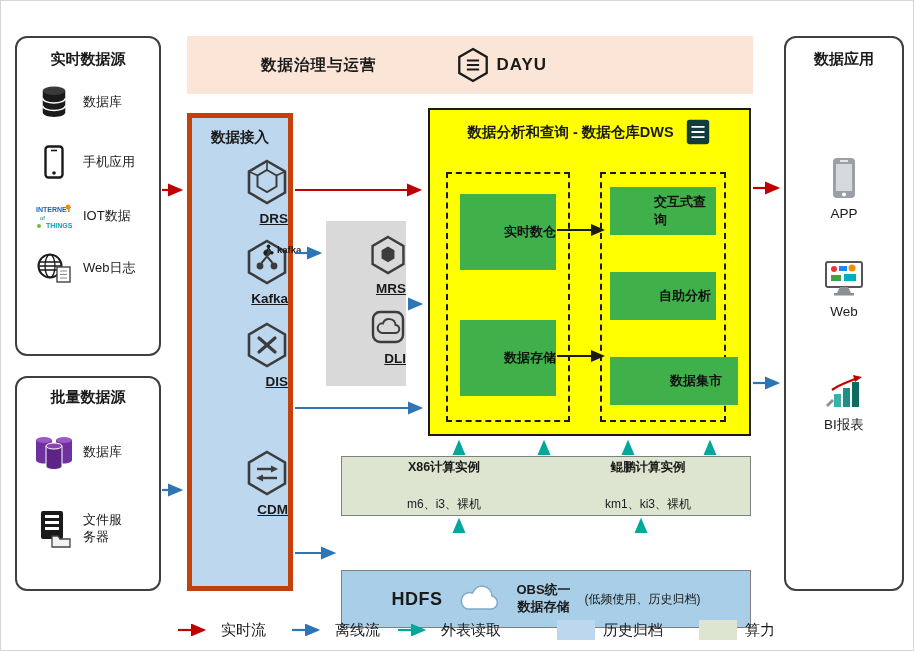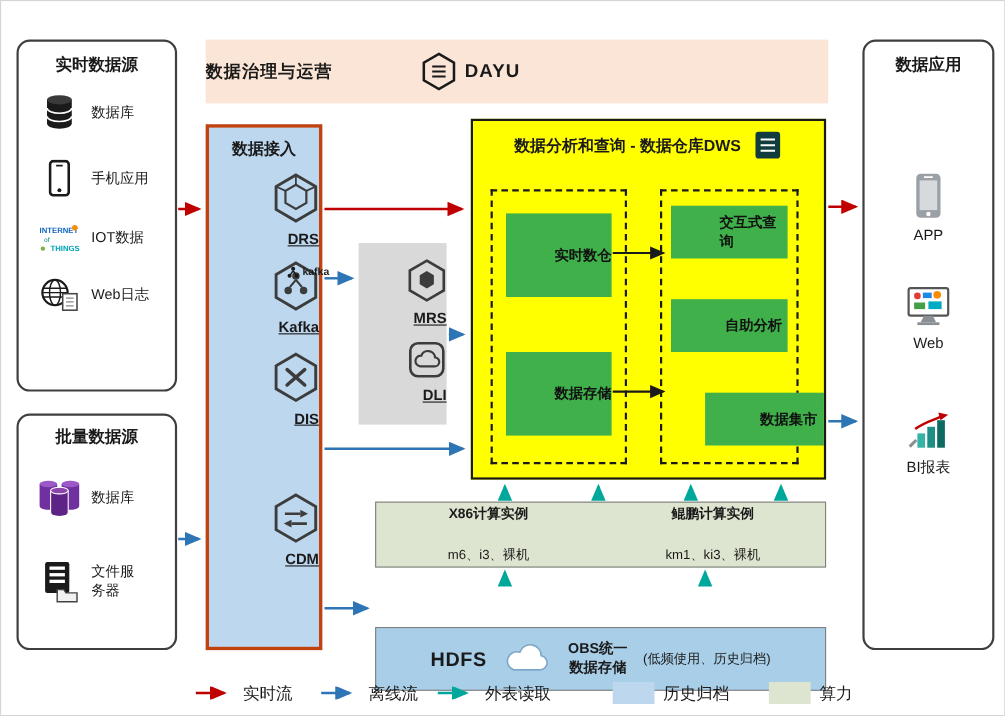"数据治理与运营" .banner { padding-left: none -> 74px }
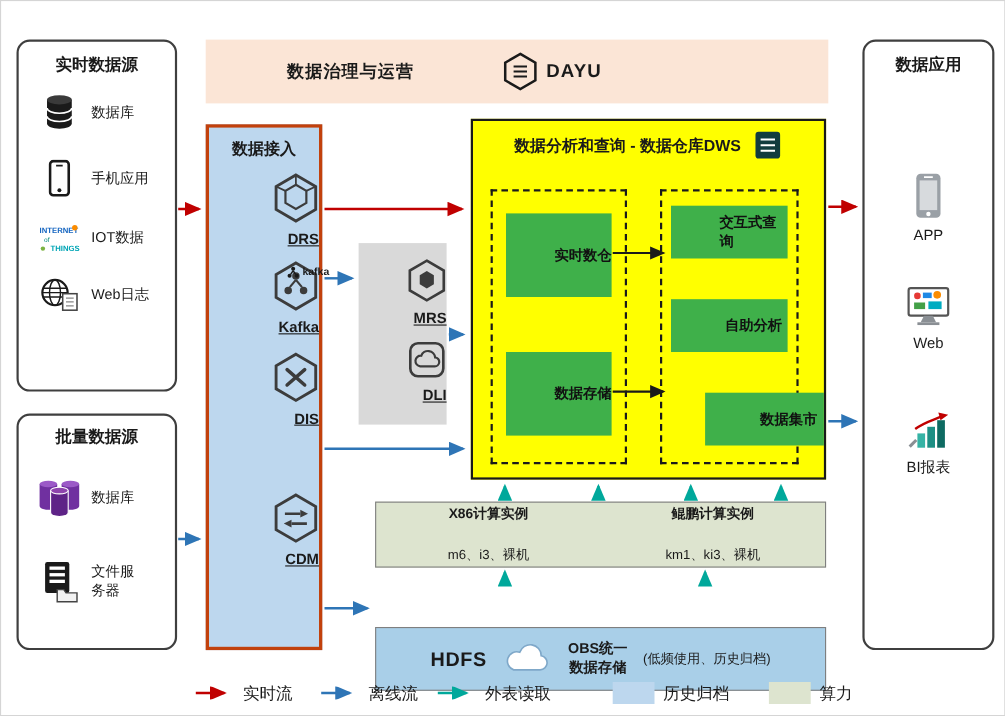"数据接入" .ingest { border: 3px solid #c2410c -> 5px solid #c2410c }
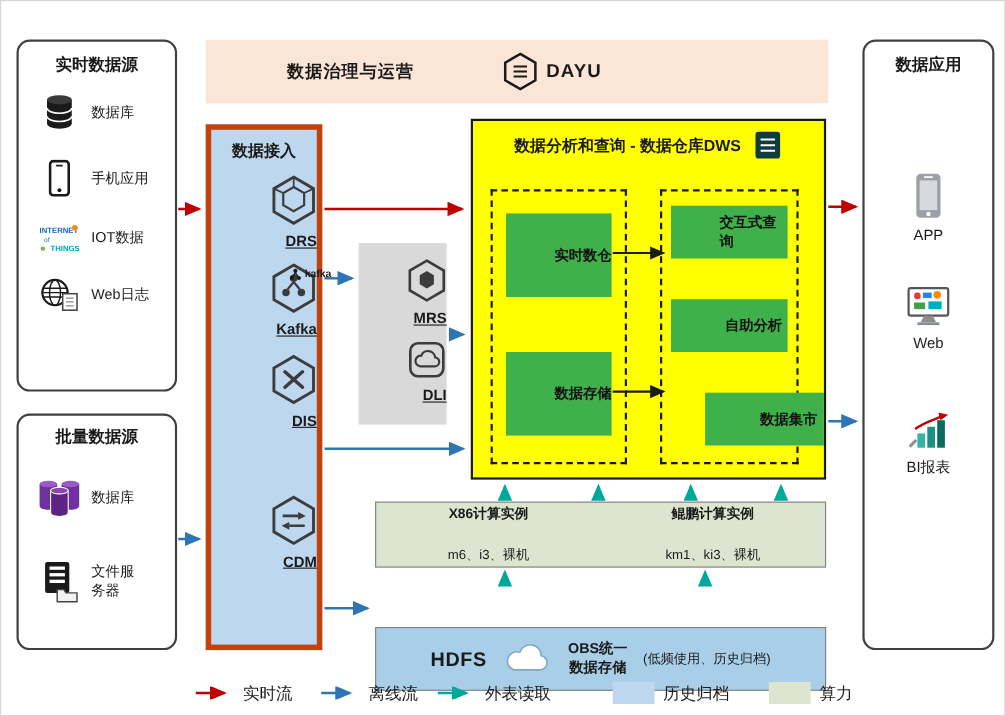"数据集市" div.greenbox { margin-left: 31px -> none; width: 108px -> 128px }
